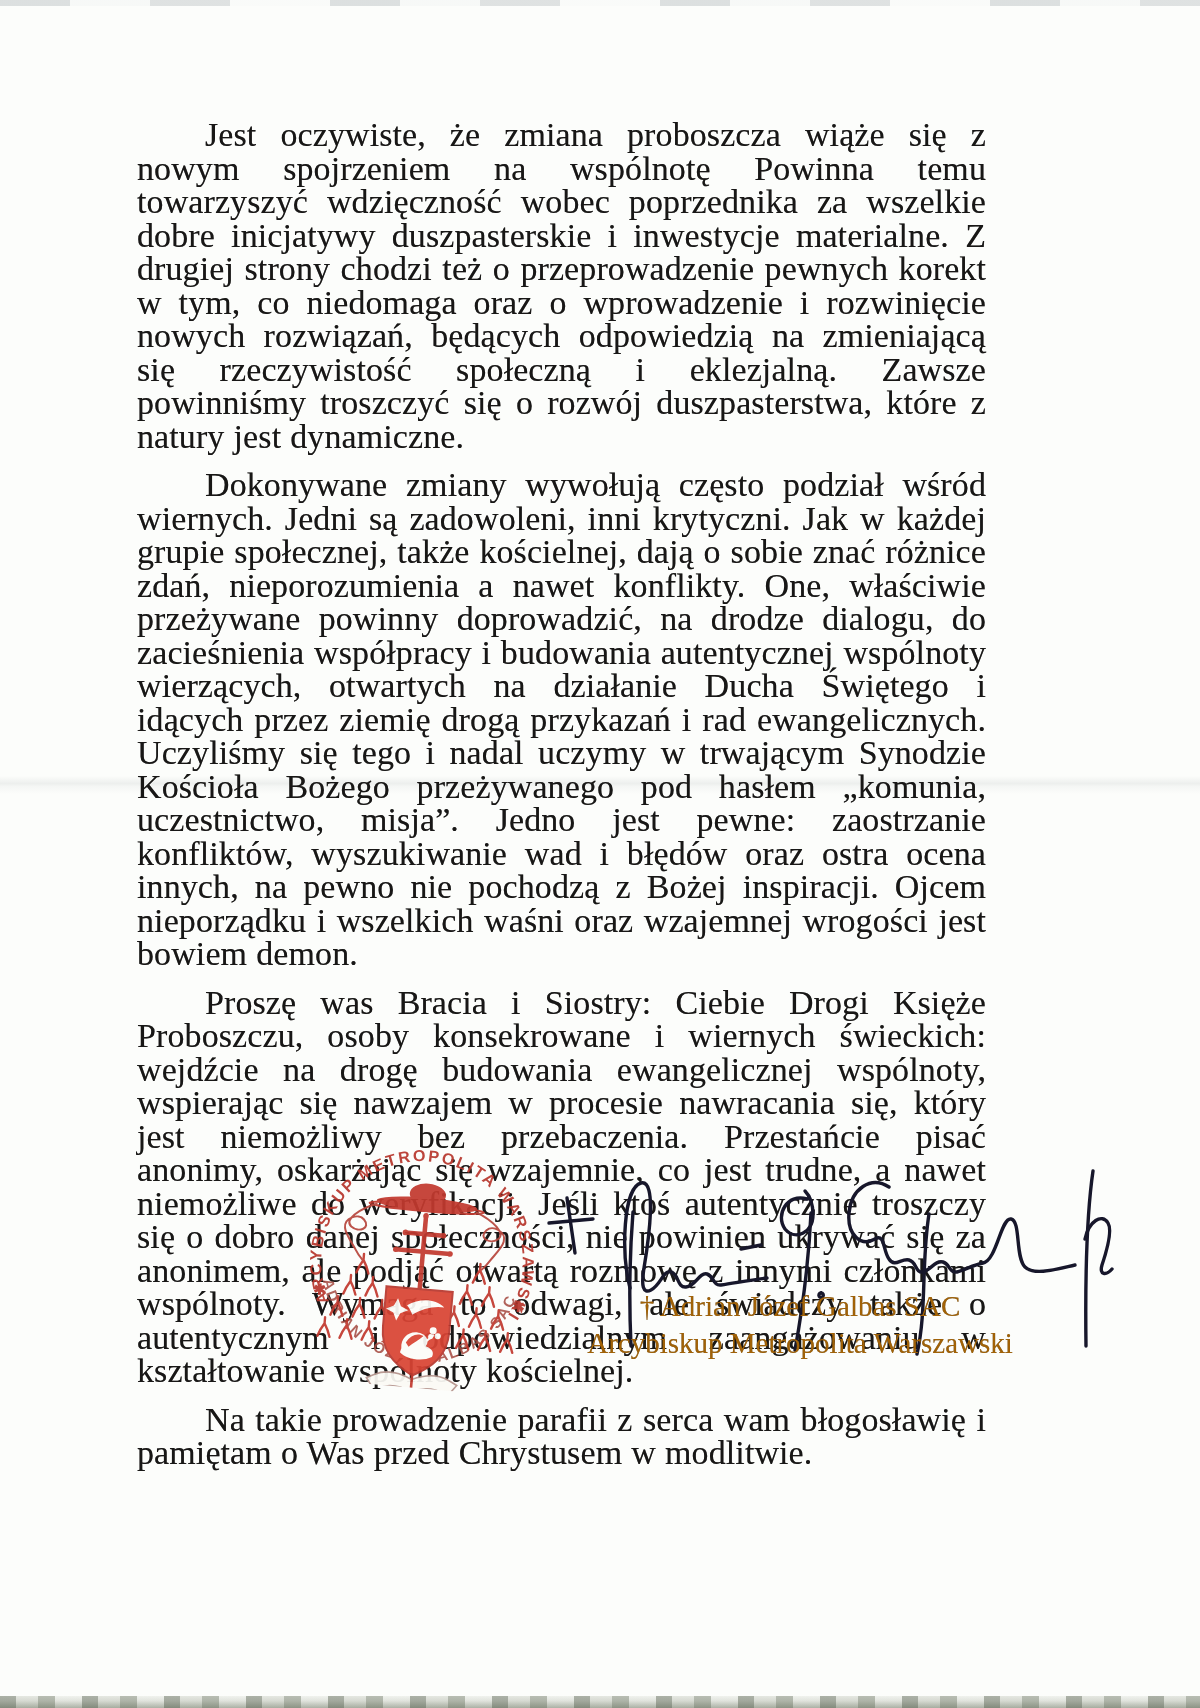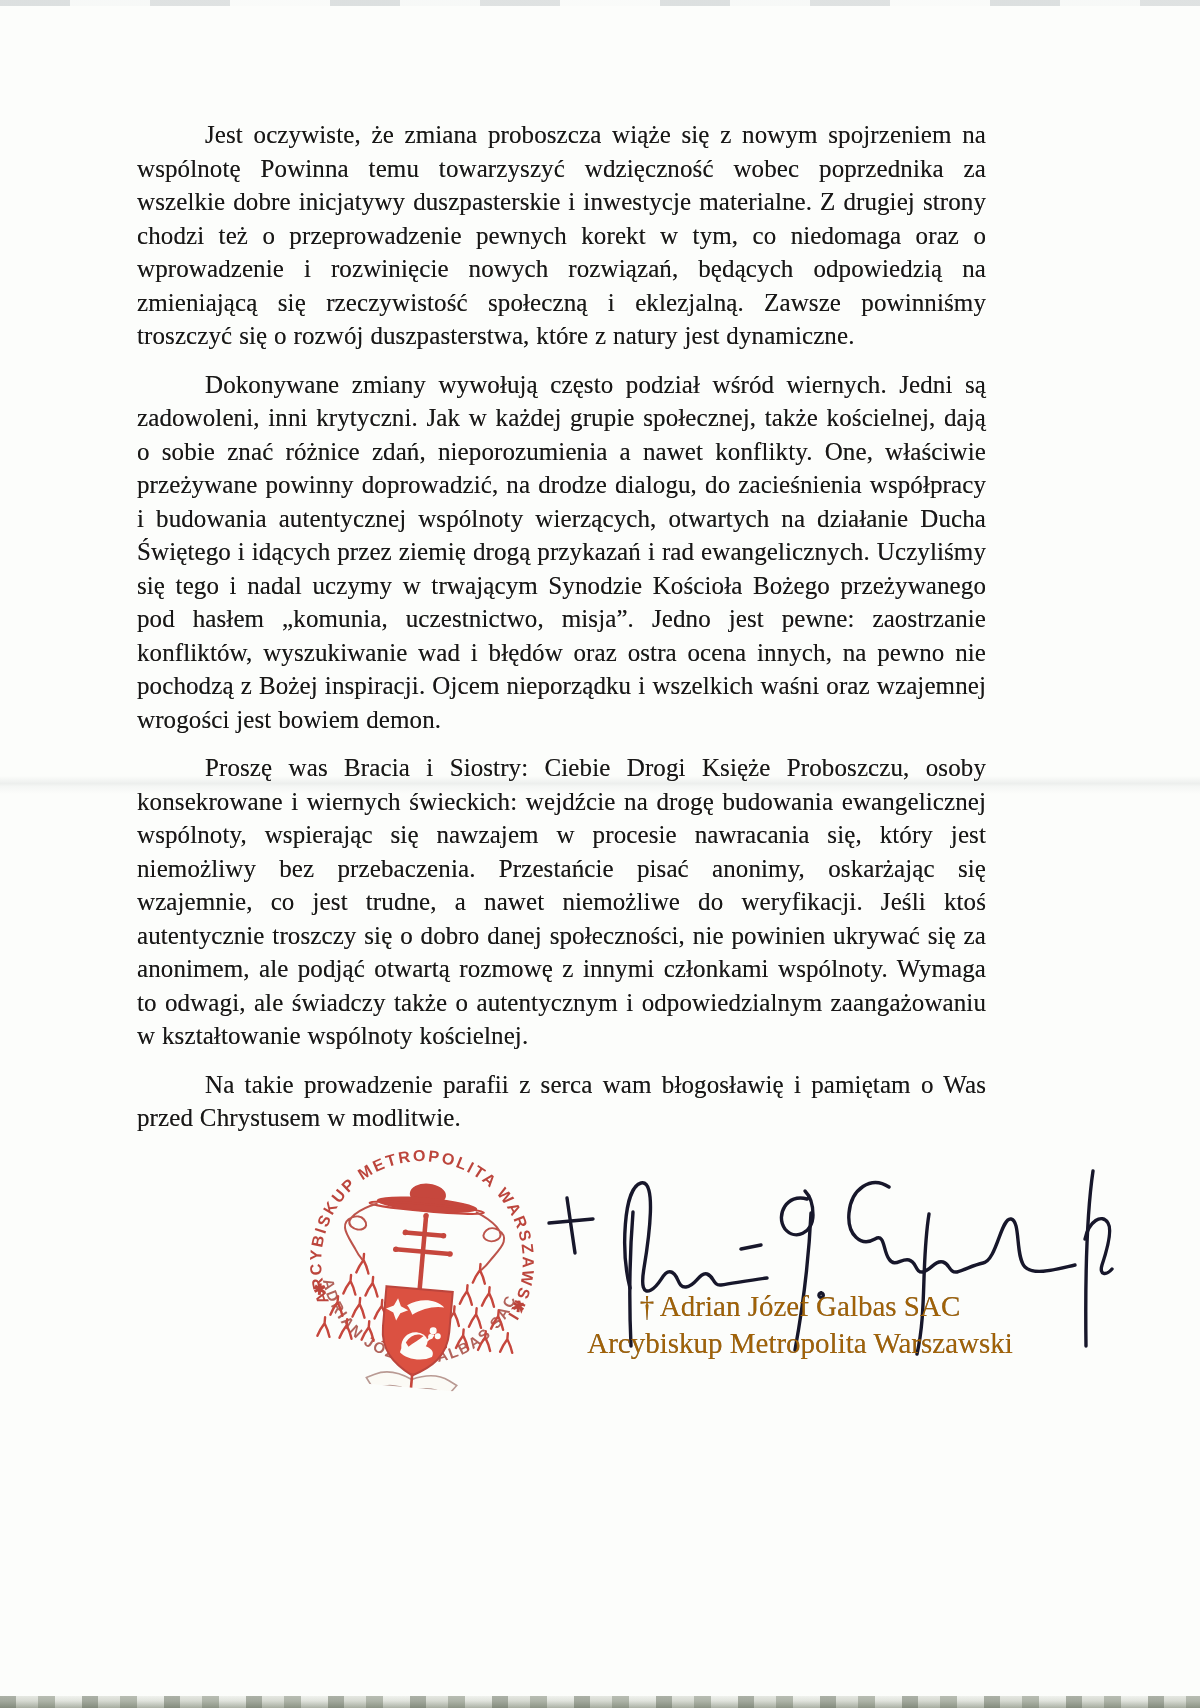"Jest oczywiste, że zmiana proboszcza" .letter-body { font-size: 25px -> 34px }
